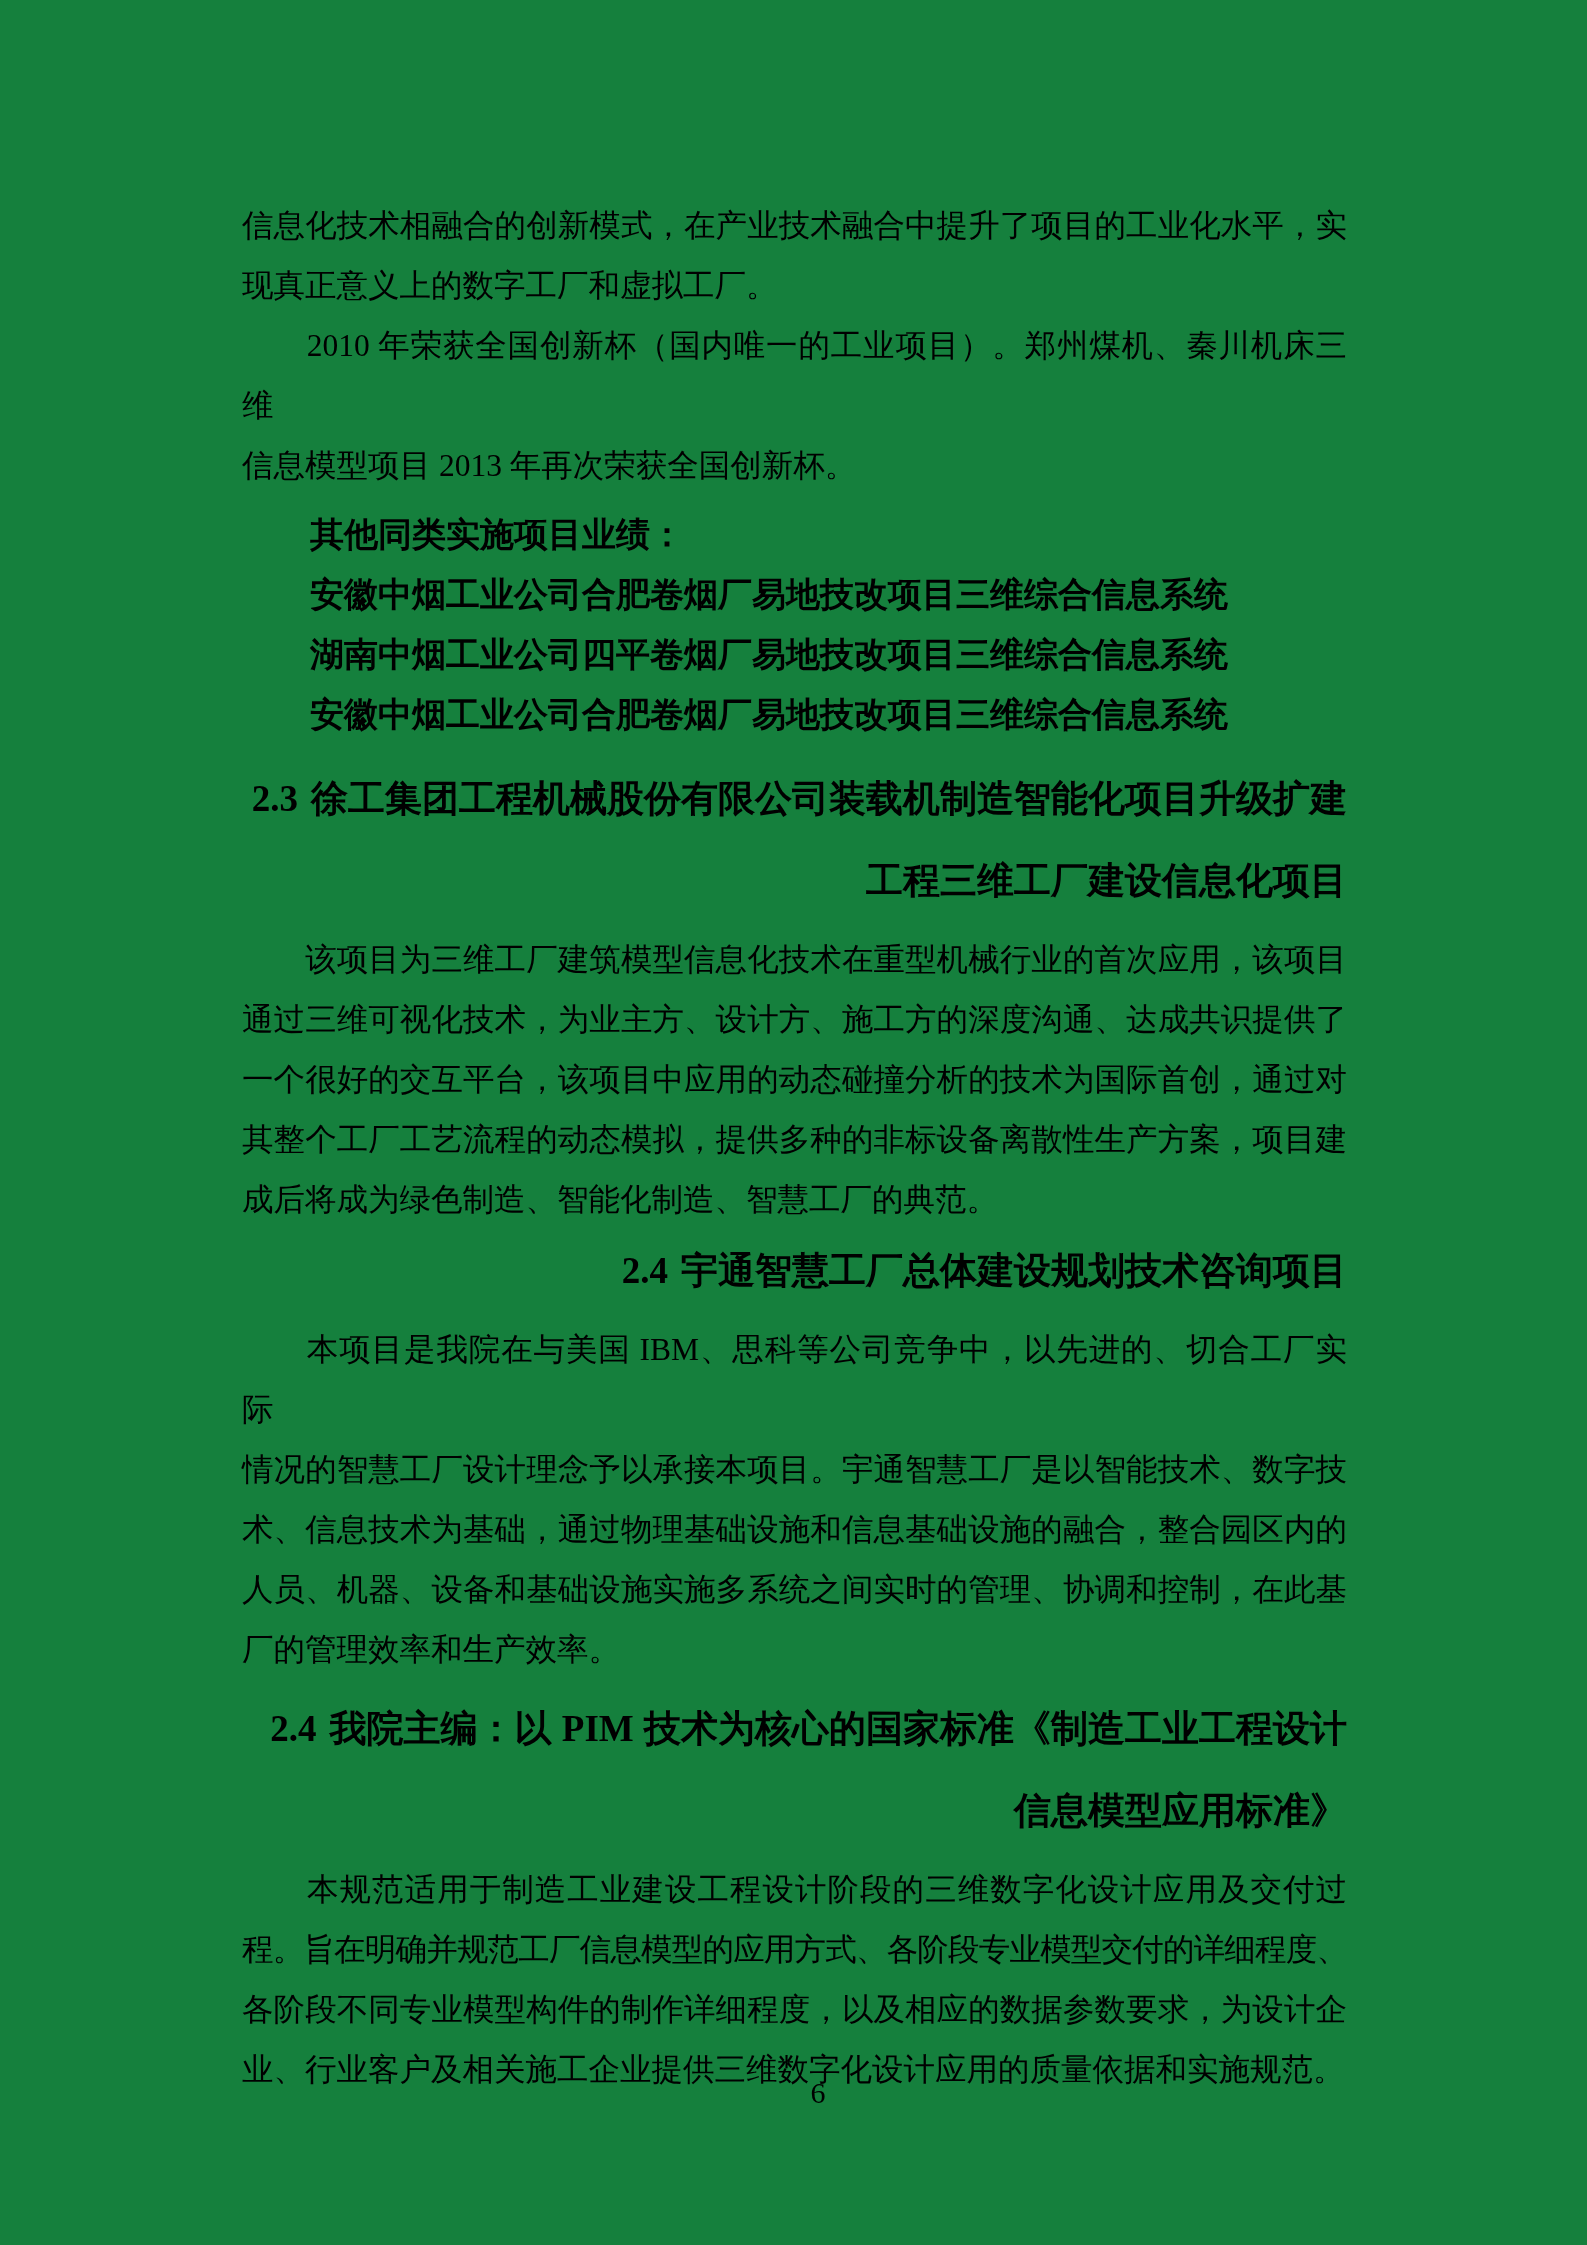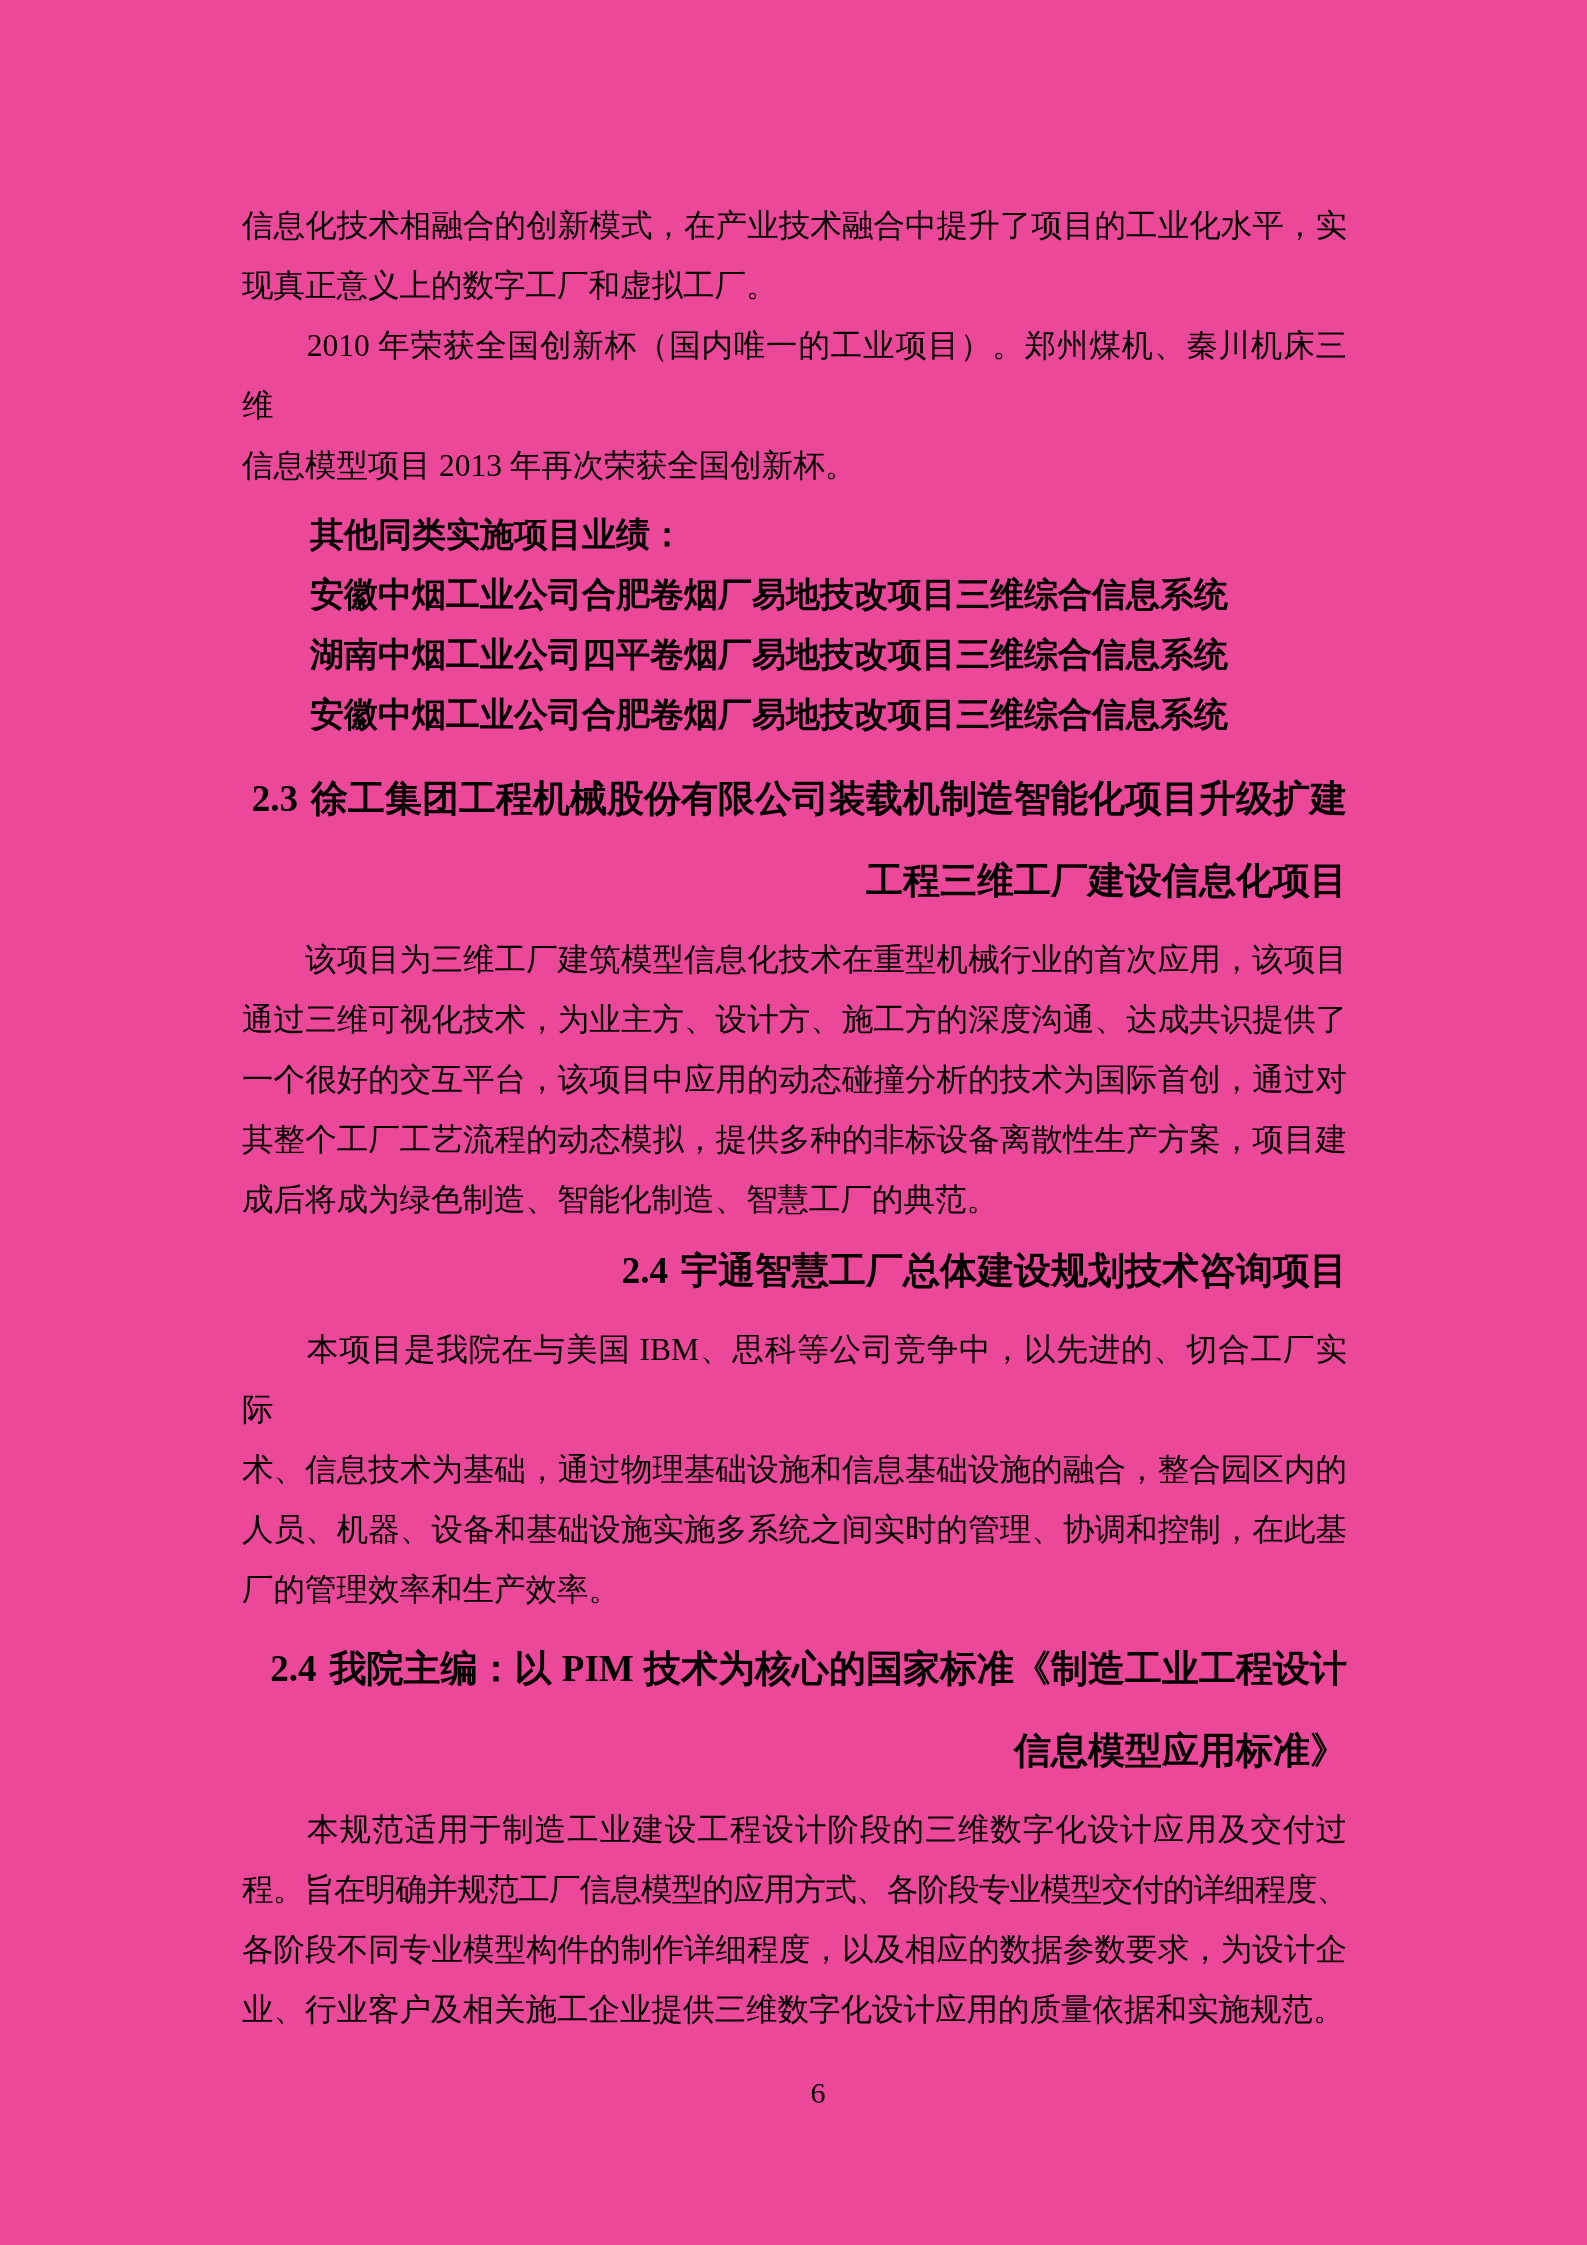"信息化技术相融合的创新模式，在产业技术融合中提升了项目的工业化水平，实" .page { background: #ec4899 -> #15803d }
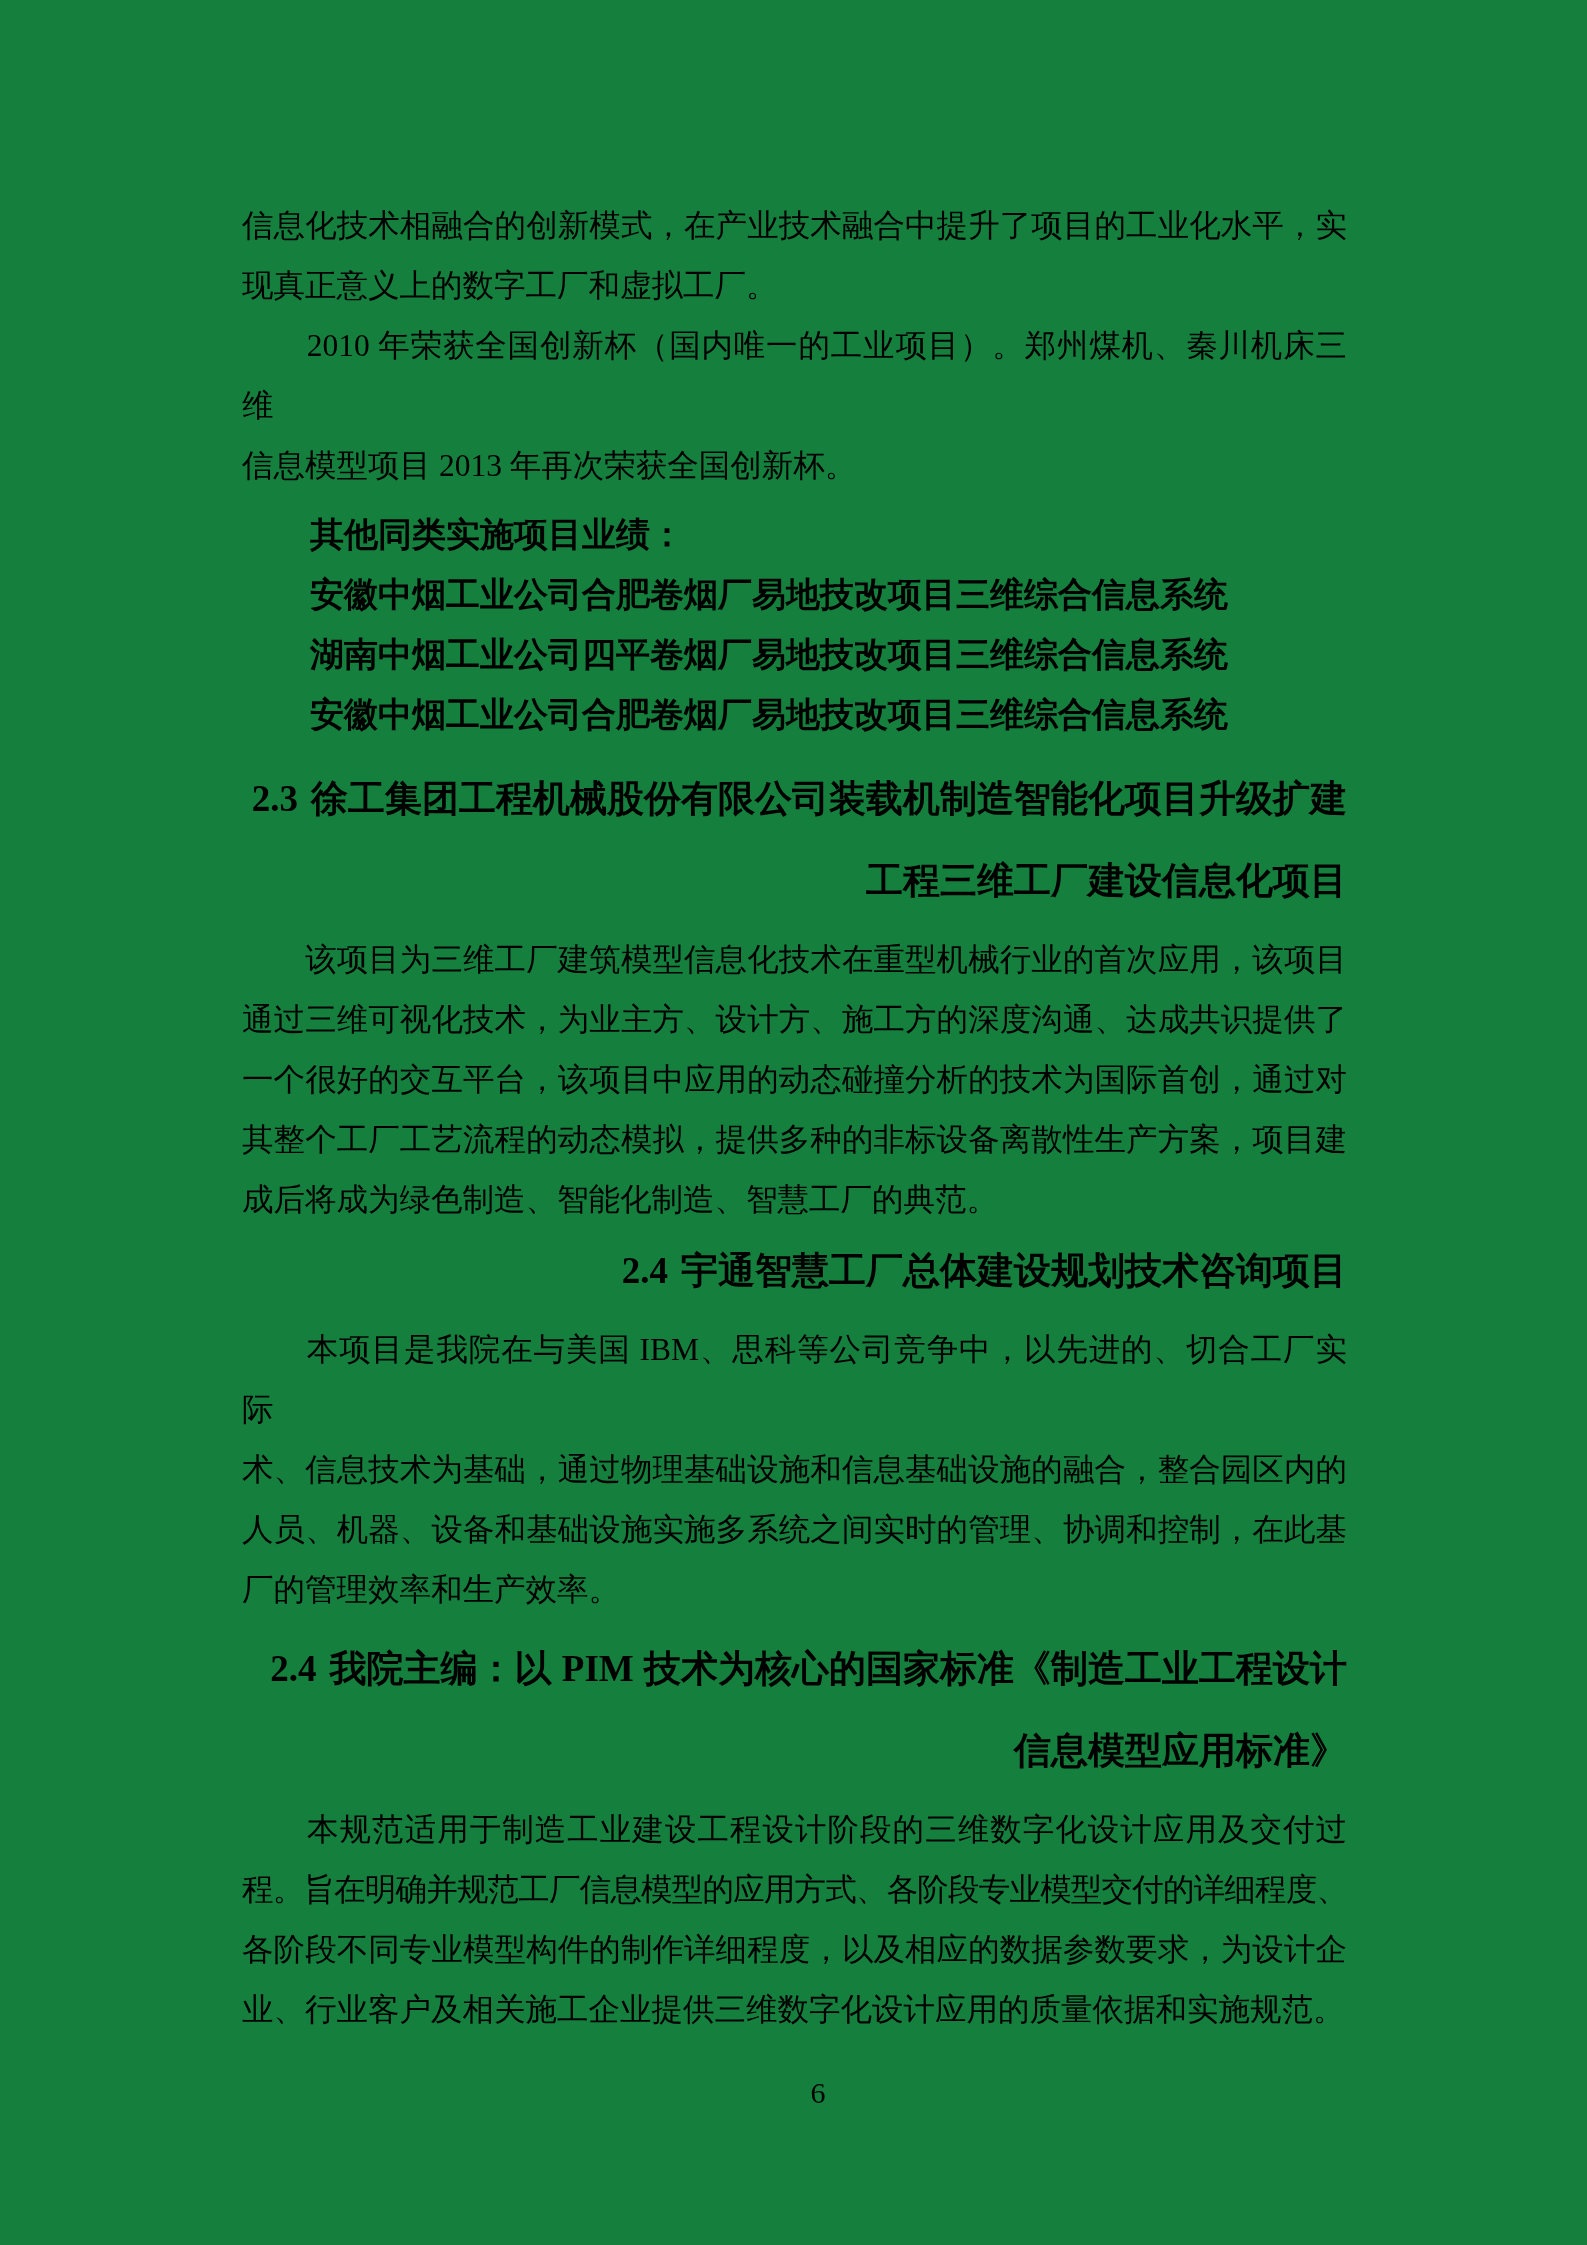"情况的智慧工厂设计理念予以承接本项目。宇通智慧工厂是以智能技术、数字技" div.line { html: none -> <div>情况的智慧工厂设计理念予以承接本项目。宇通智慧工厂是以智能技术、数字技</div> }
